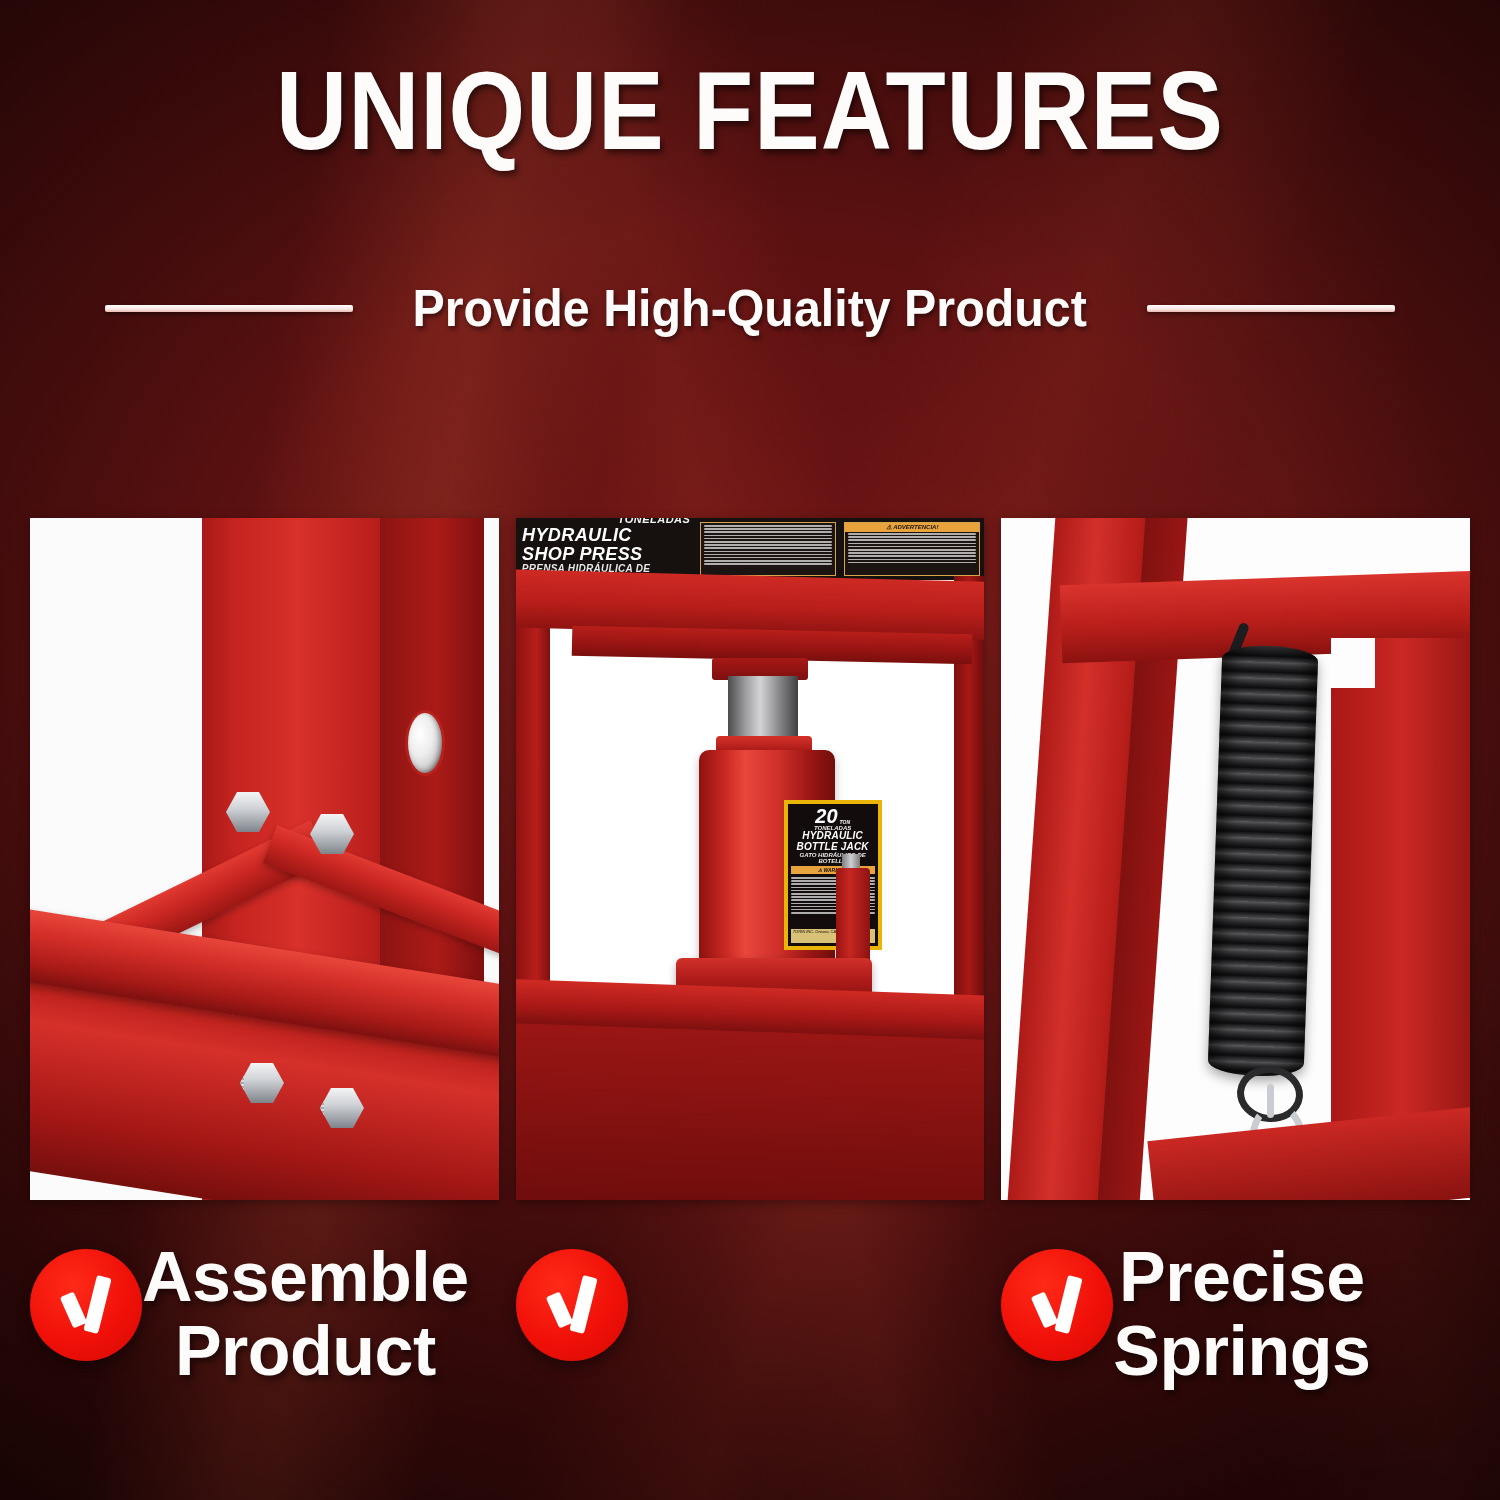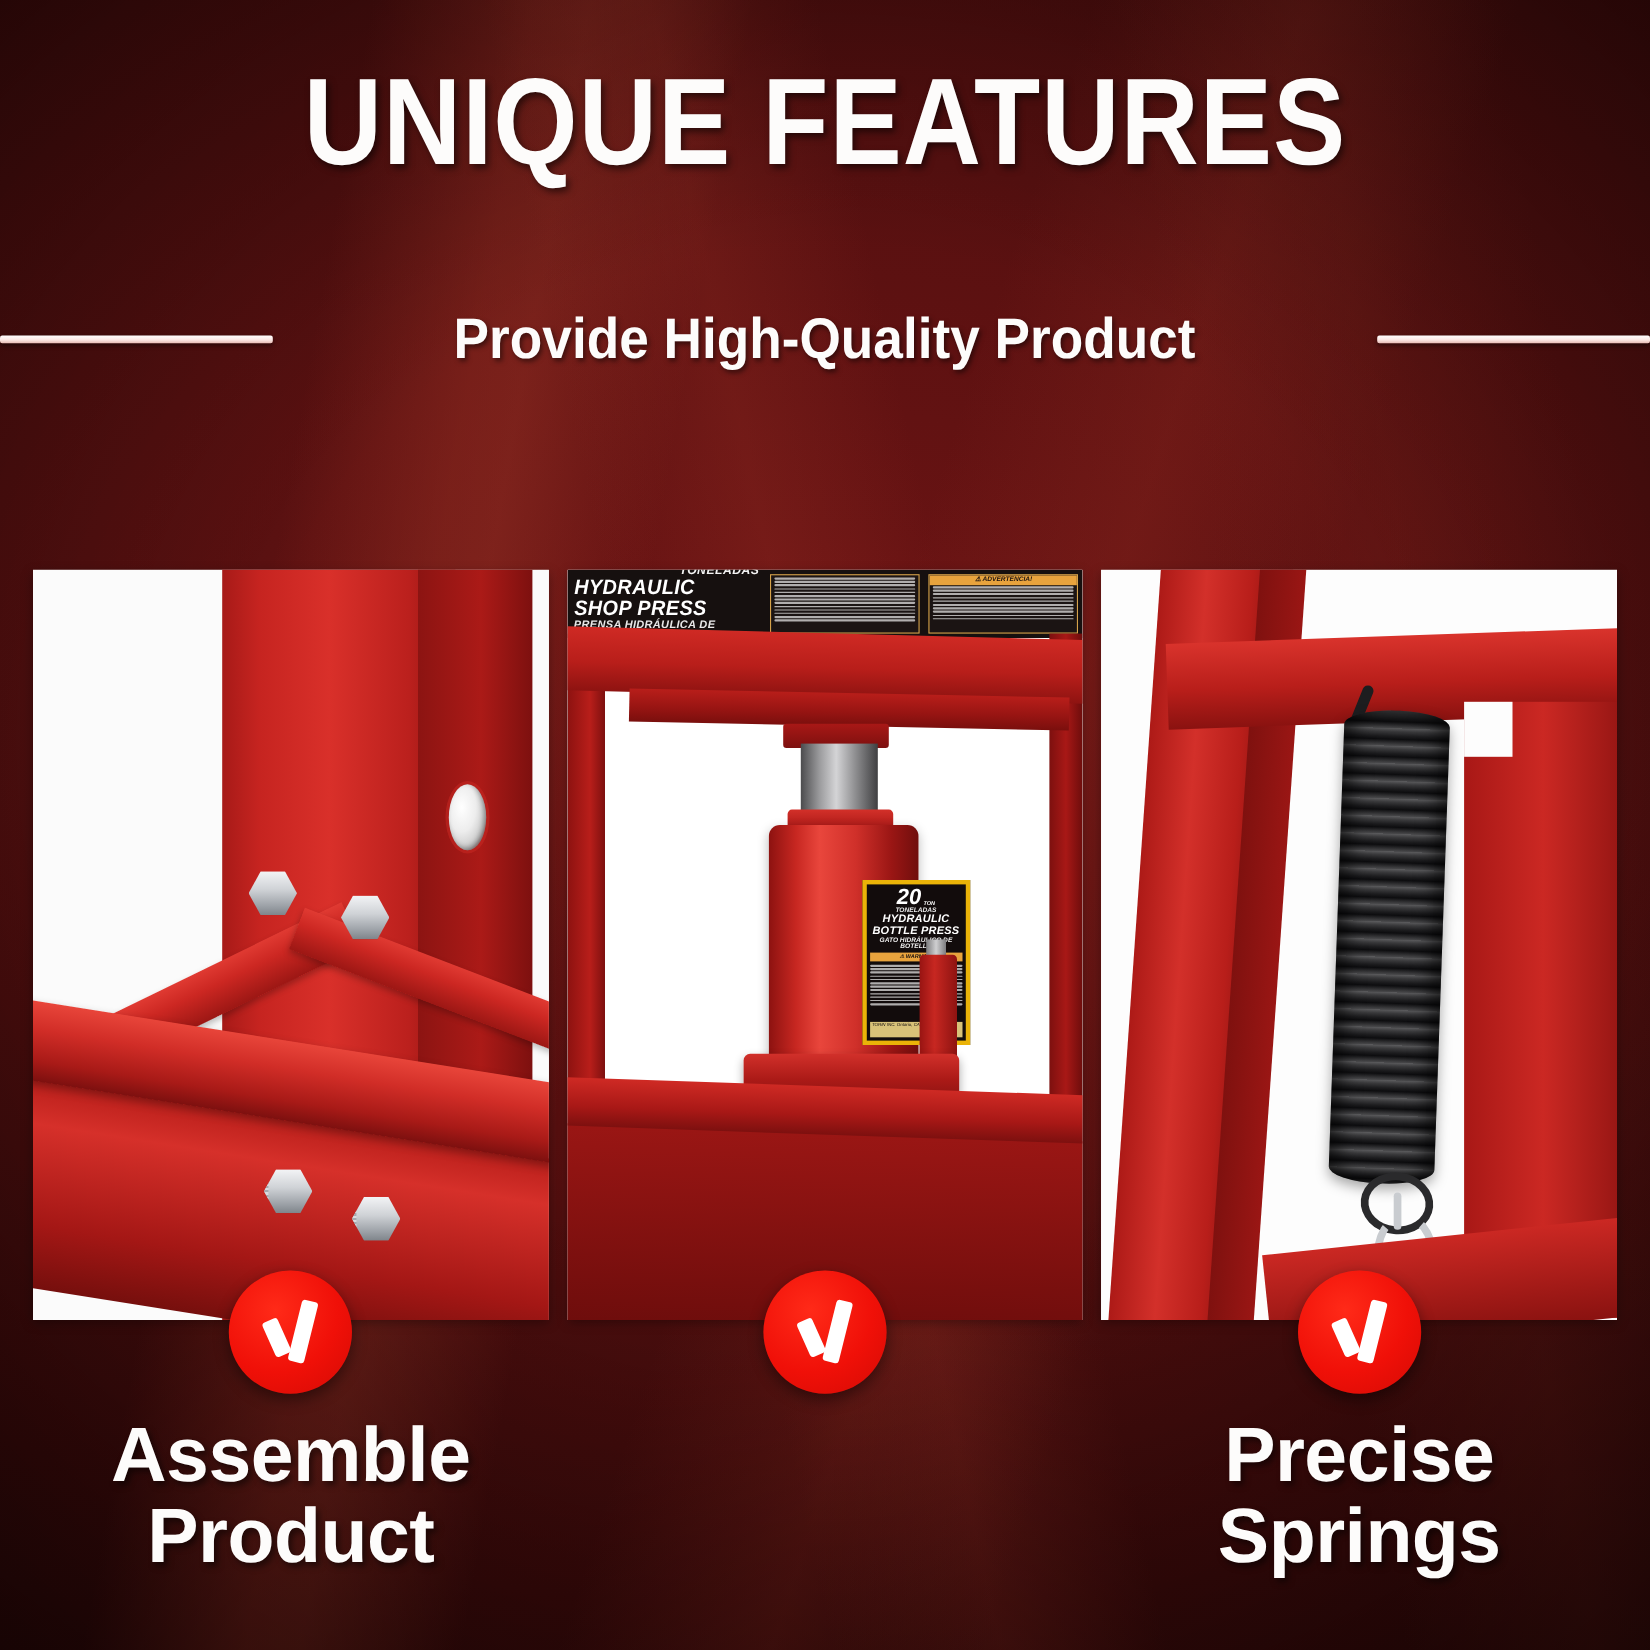"Provide High-Quality Product" .subtitle-row { justify-content: space-between -> center }
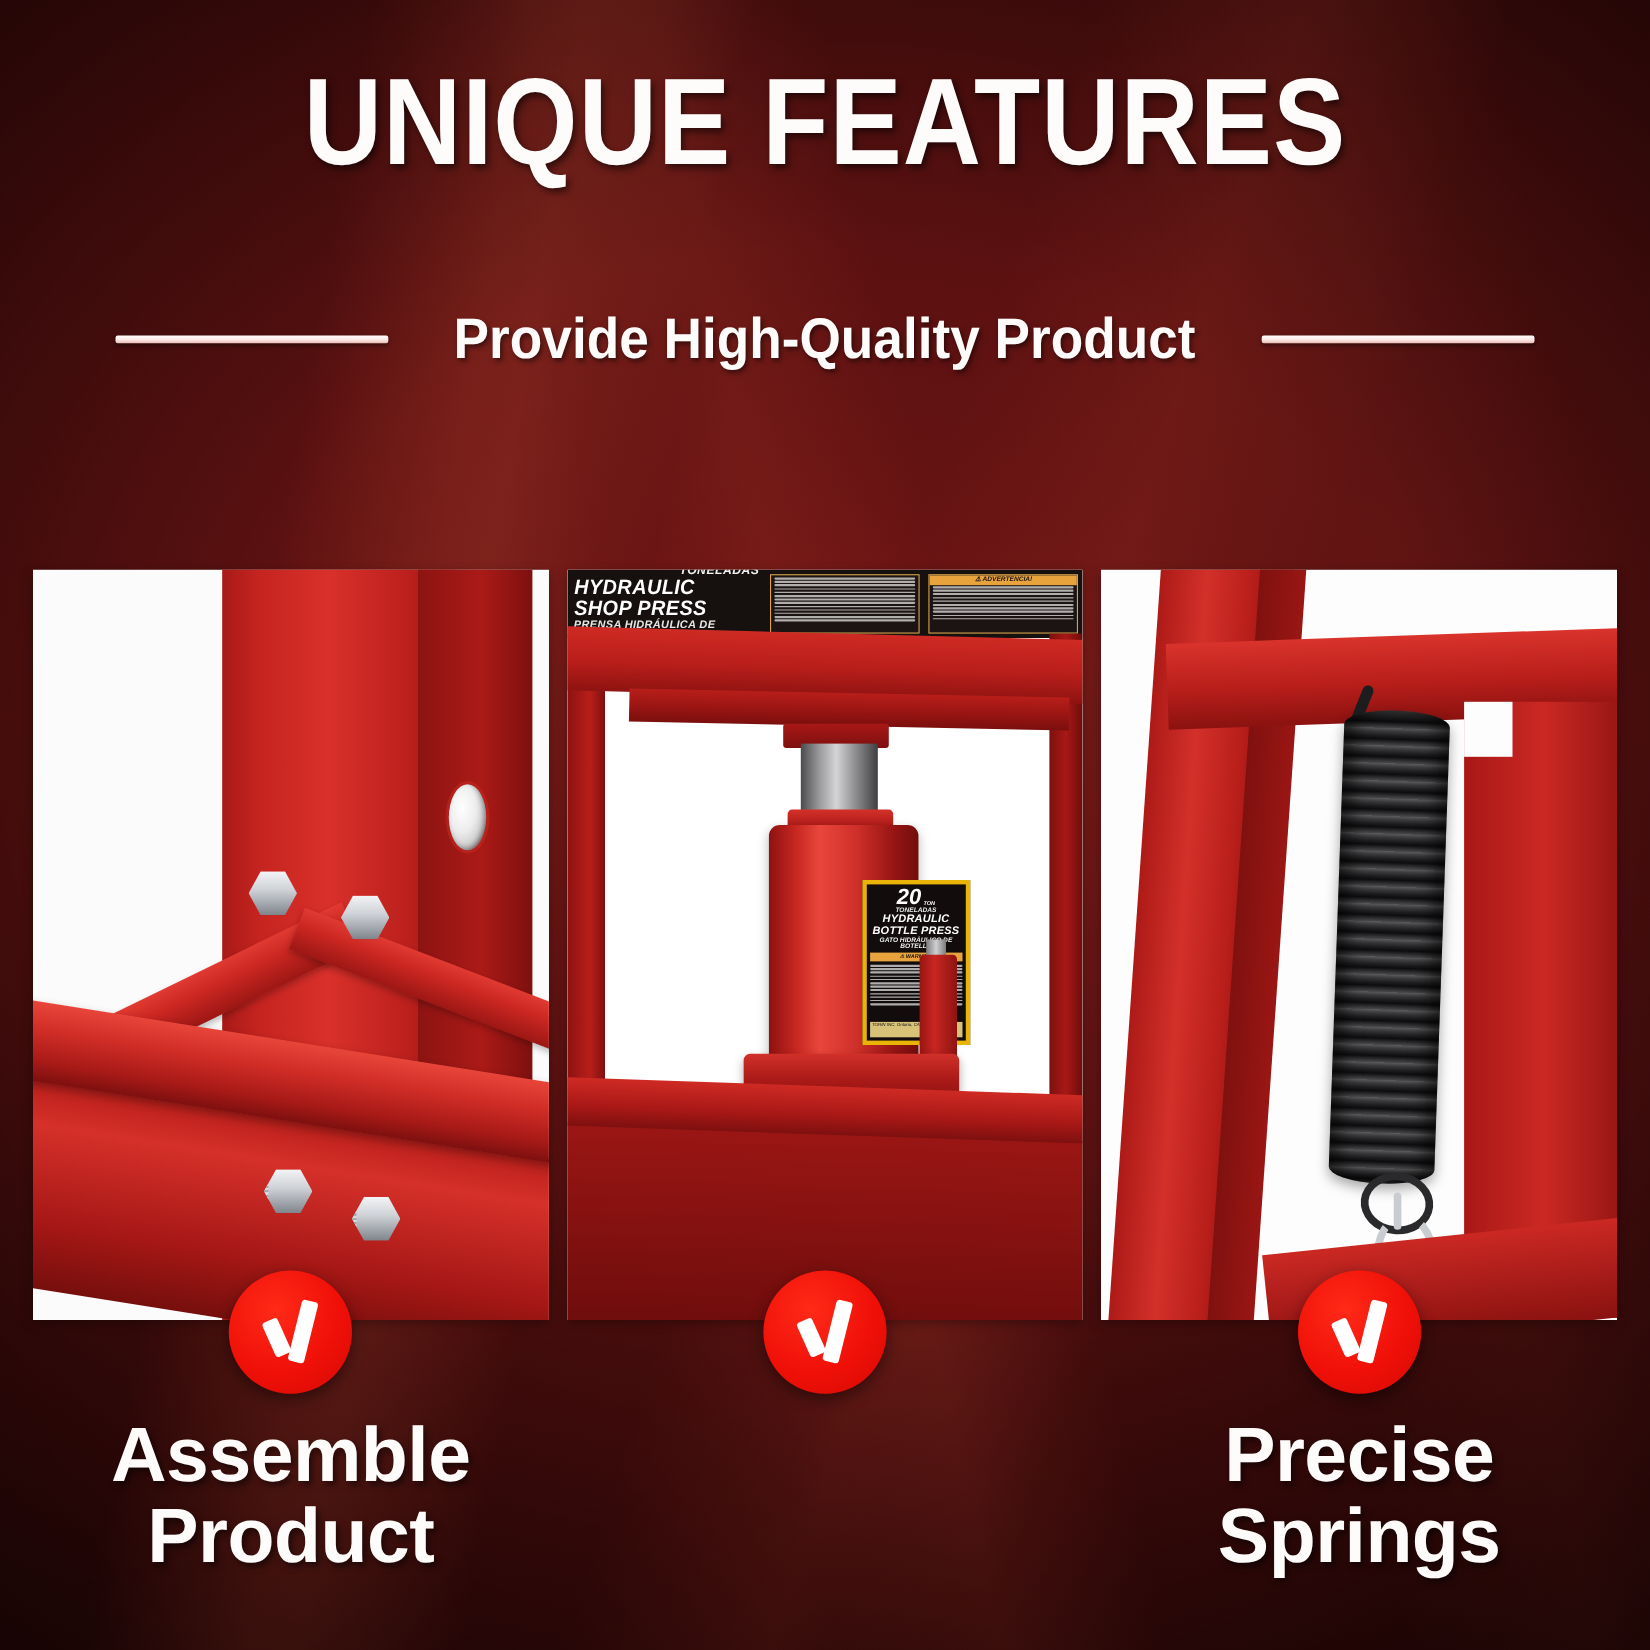"BOTTLE PRESS" div.jl-h { text: PRESS -> JACK }
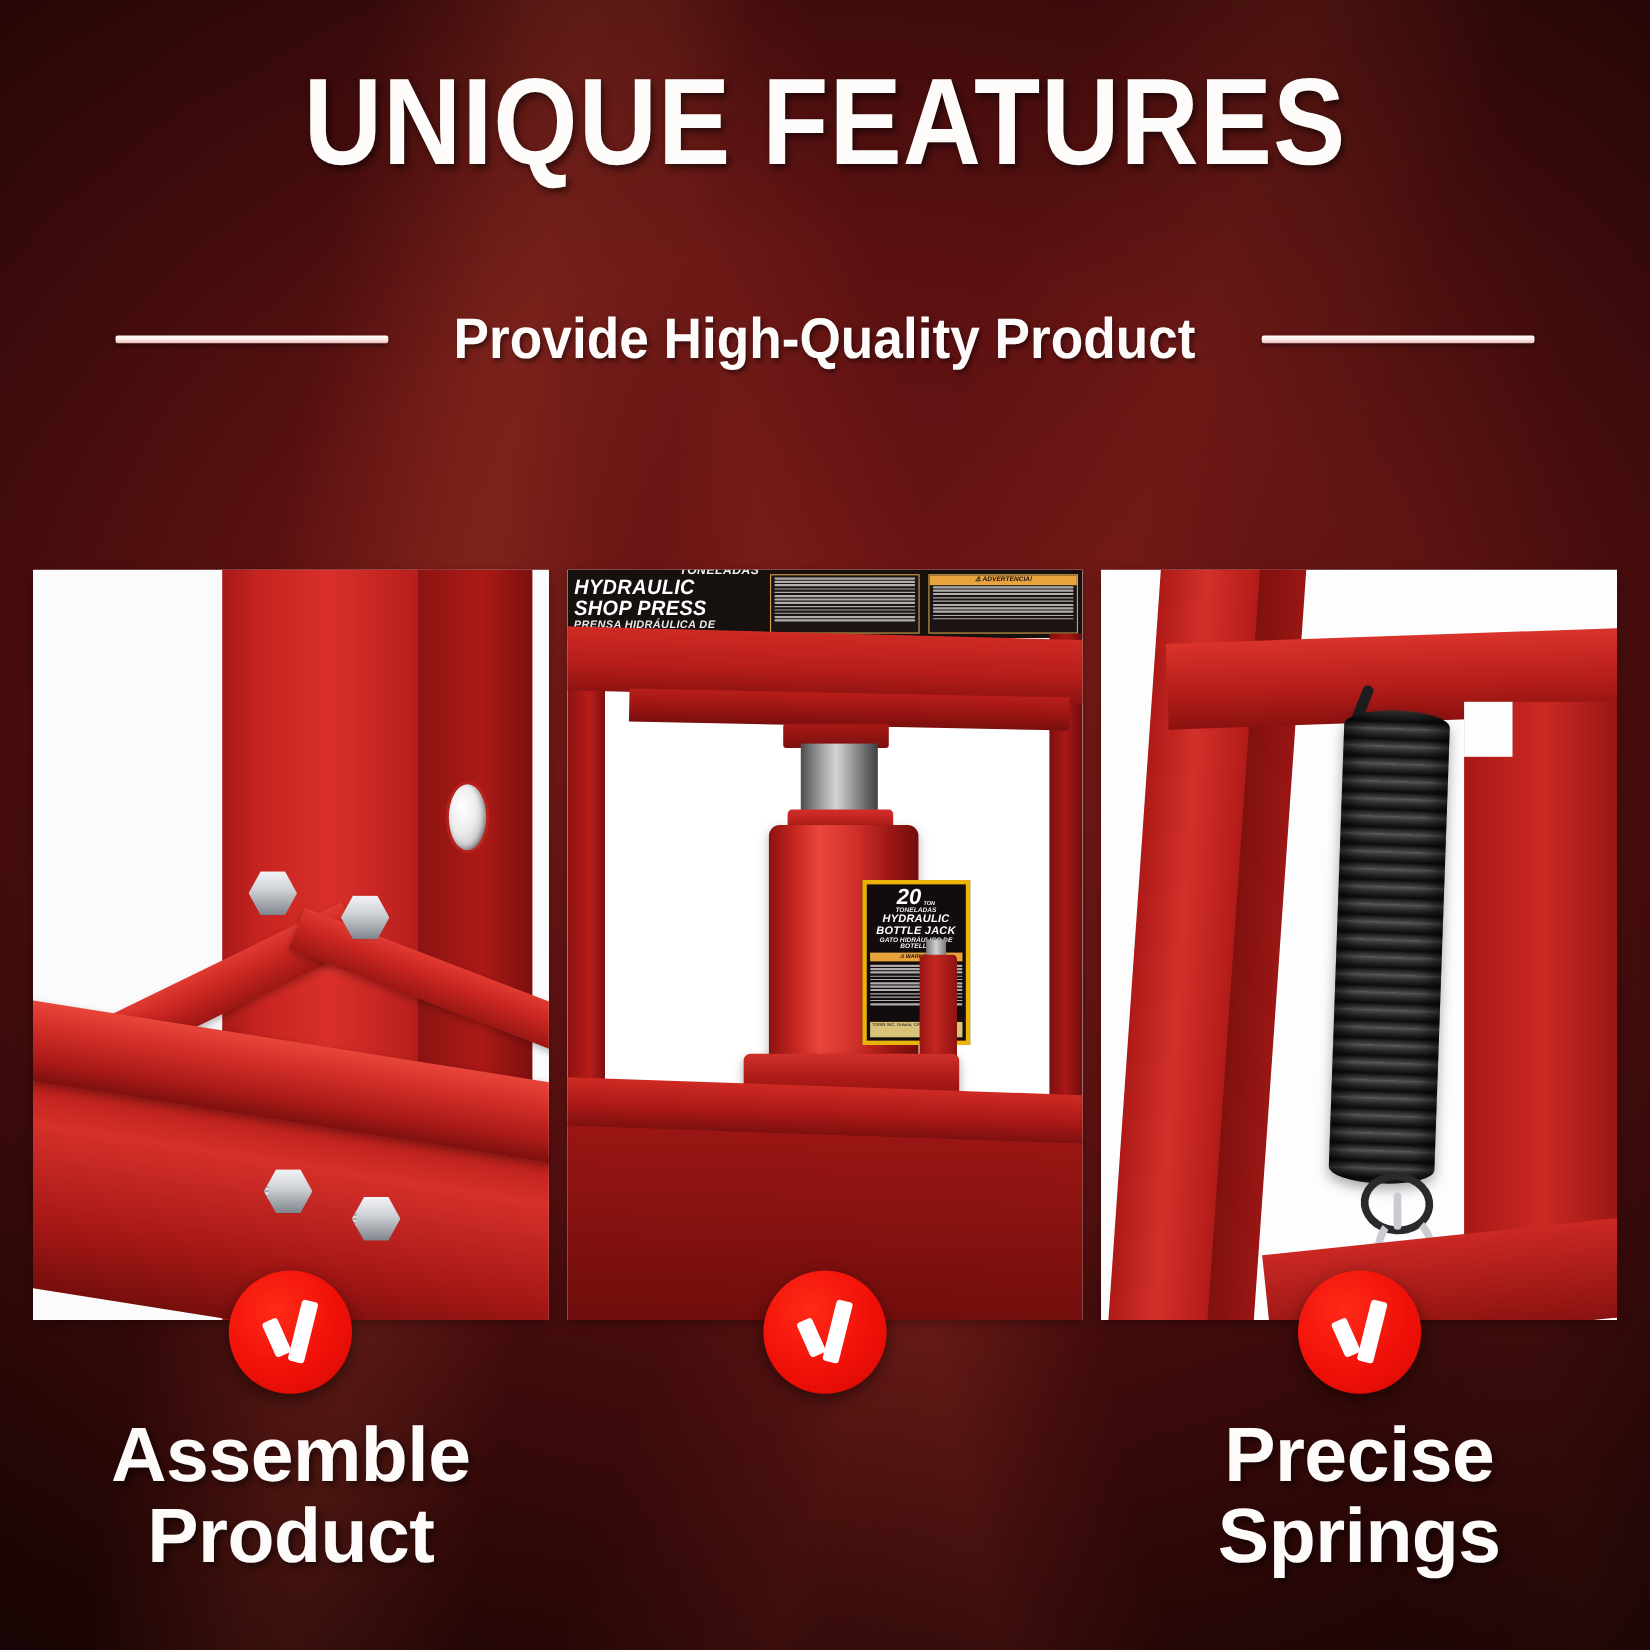"Assemble" .caption-cell { flex-direction: column -> row }
